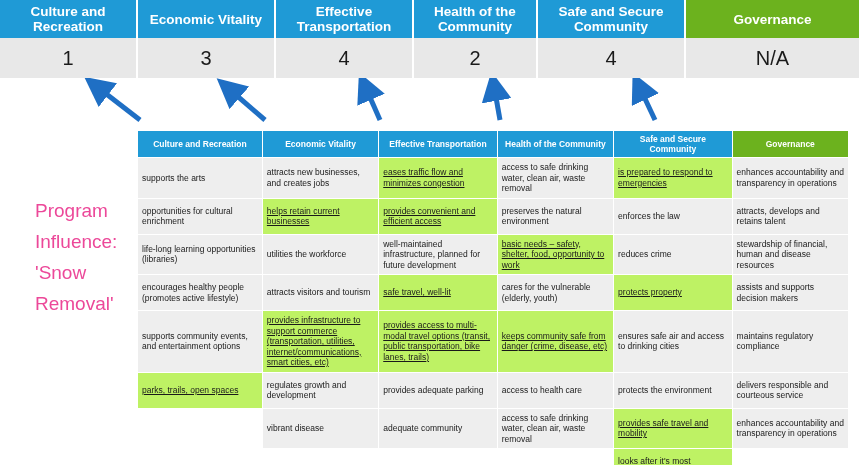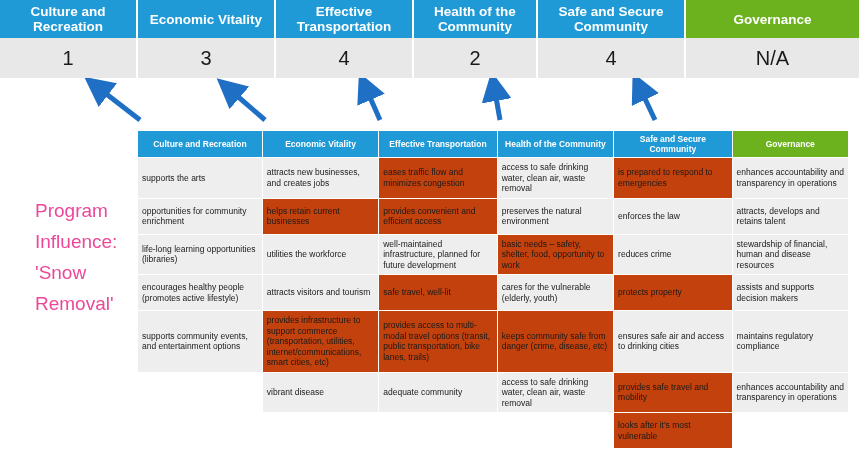"eases traffic flow and minimizes" #matrix td.hl { background: #c2410c -> #bef264; text-decoration: none -> underline }
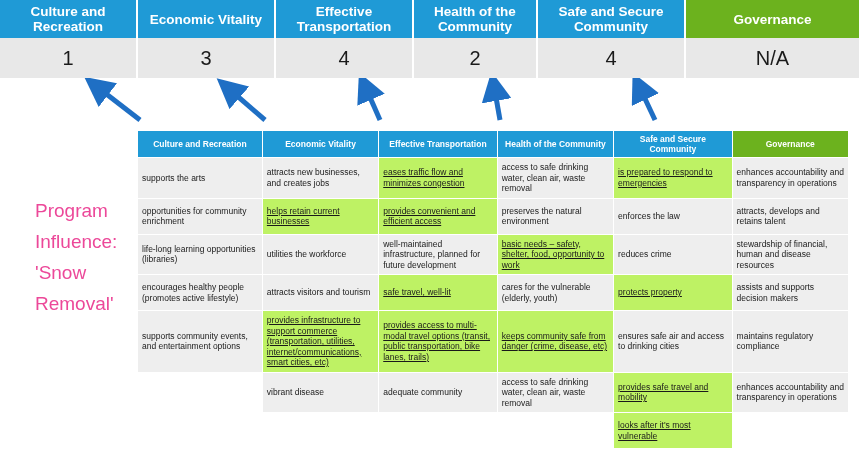"opportunities for community enrichment" td { text: community -> cultural }
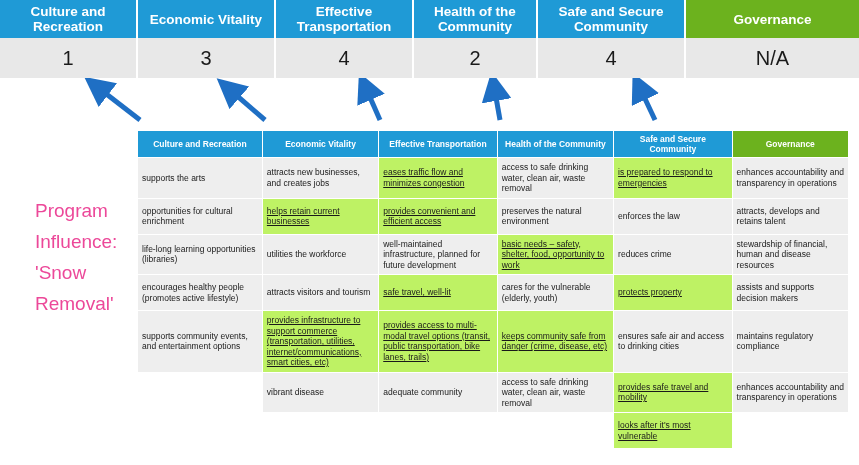"parks, trails, open spaces" tr { html: none -> <tr> <td>parks, trails, open spaces</td> <td>regulates growth and development</td> <td>provides adequate parking</td> <td>access to health care</td> <td>protects the environment</td> <td>delivers responsible and courteous service</td> </tr> }
